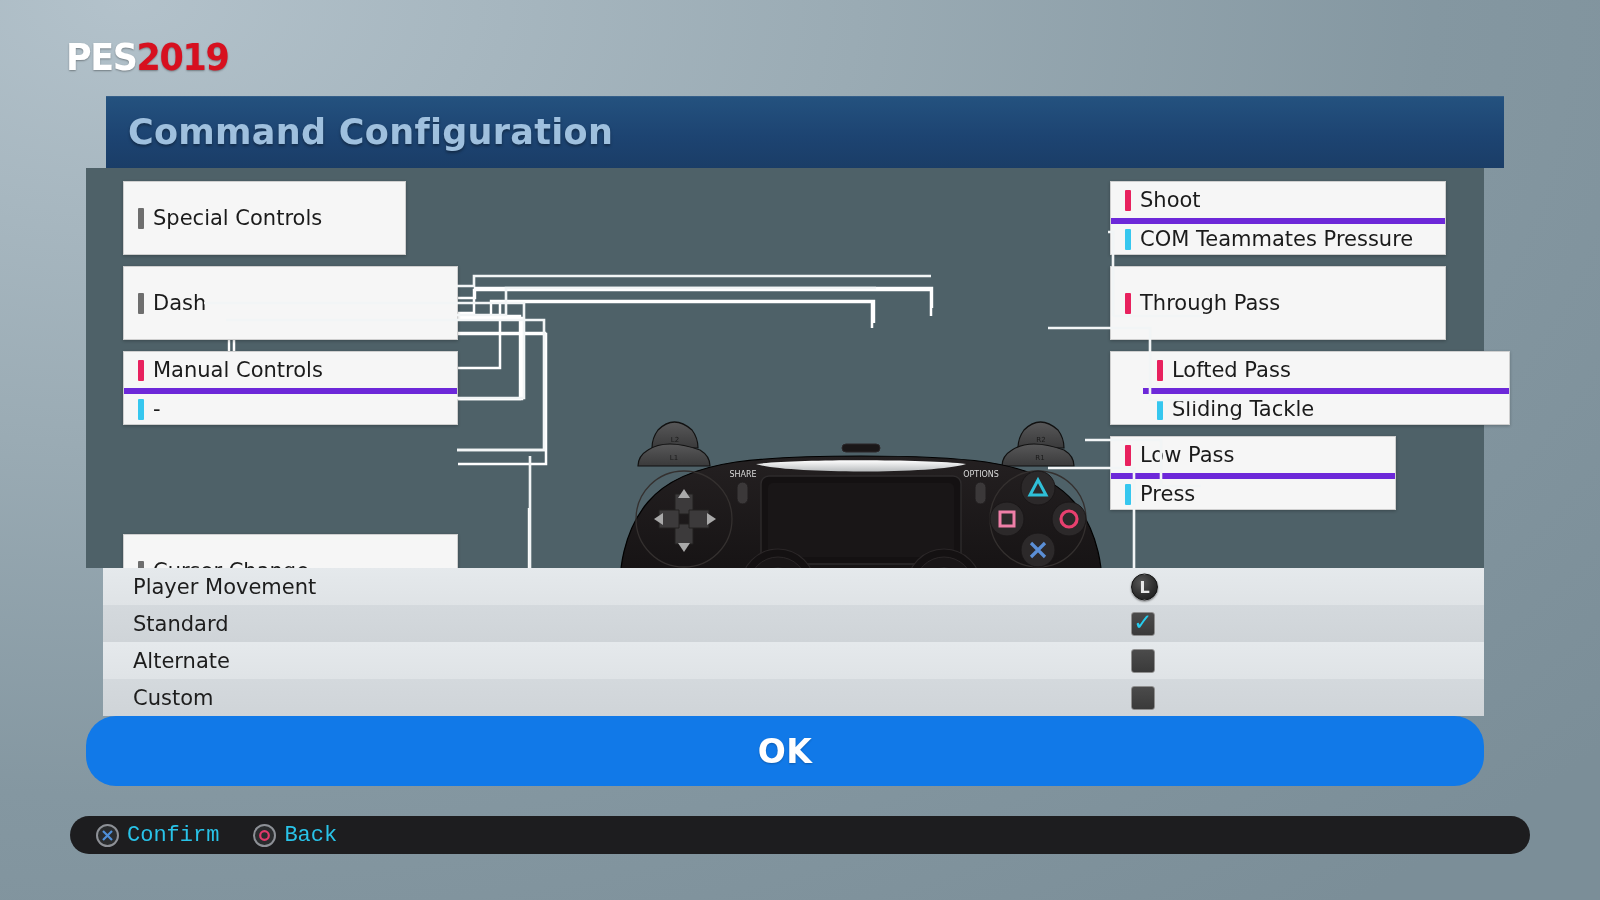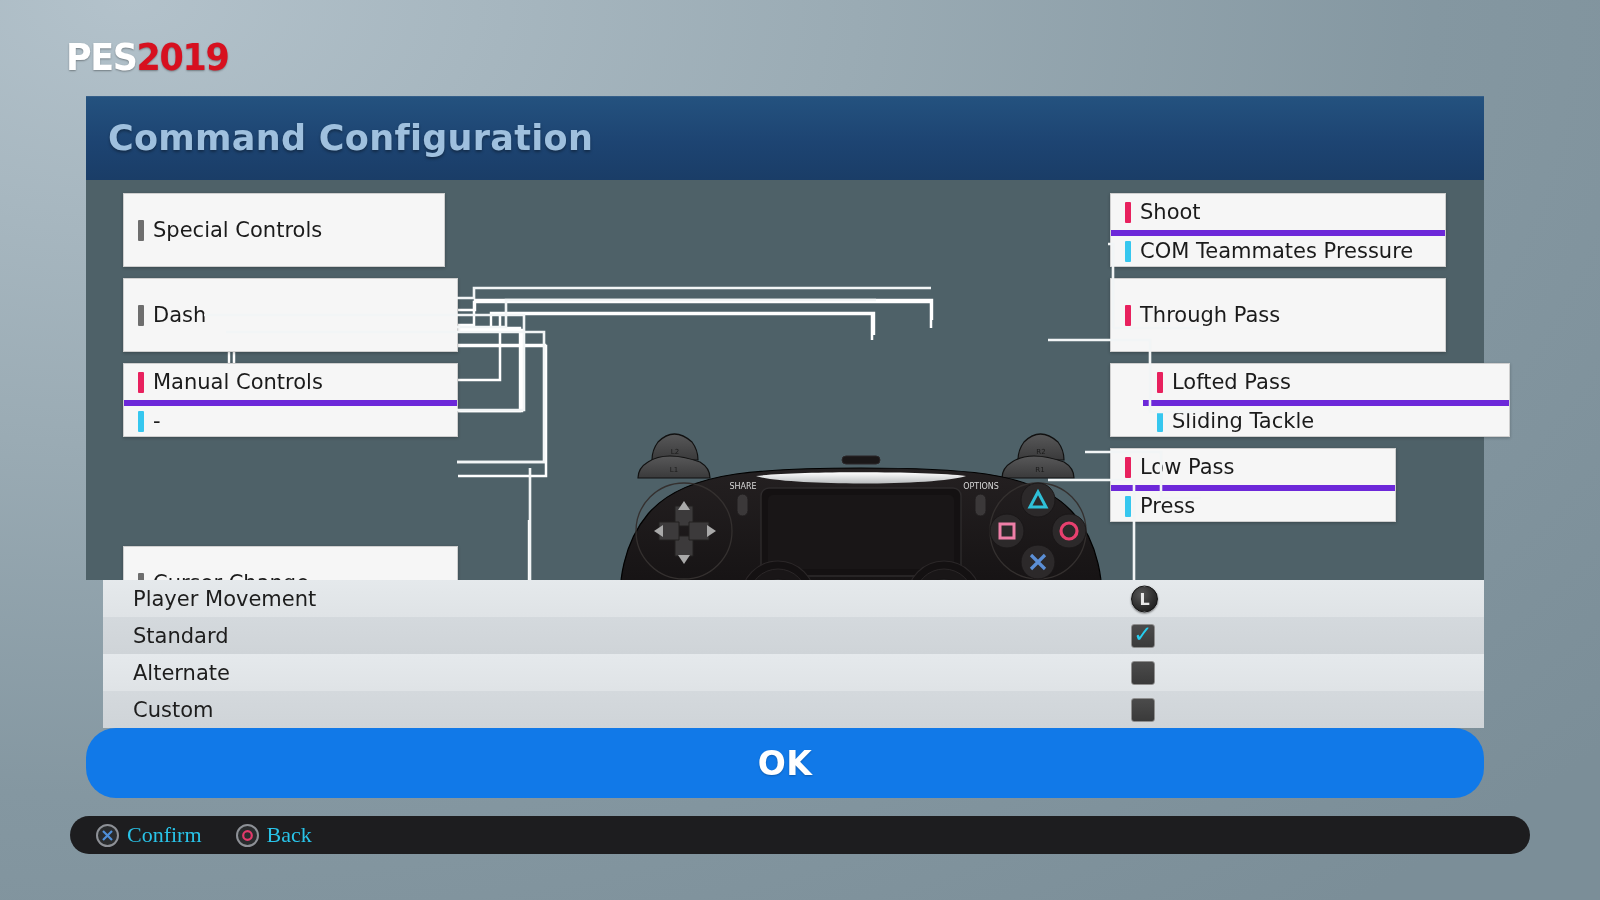"Command Configuration" #titlebar { height: 84px -> 72px; margin-left: none -> 20px }
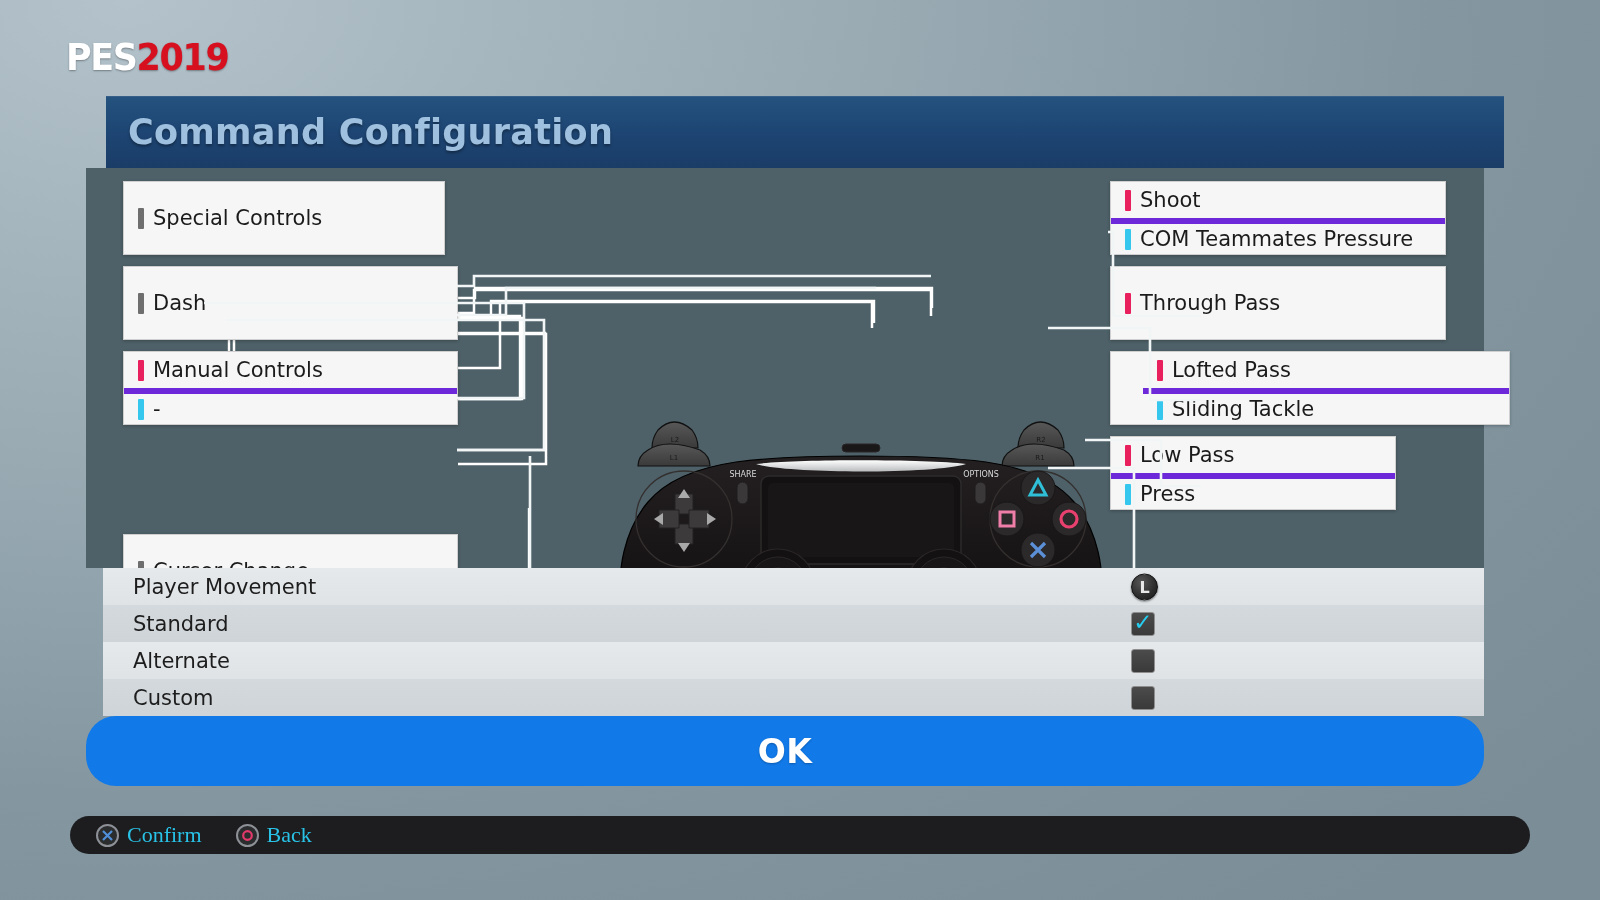"Special Controls" div.card { width: 322px -> 283px }
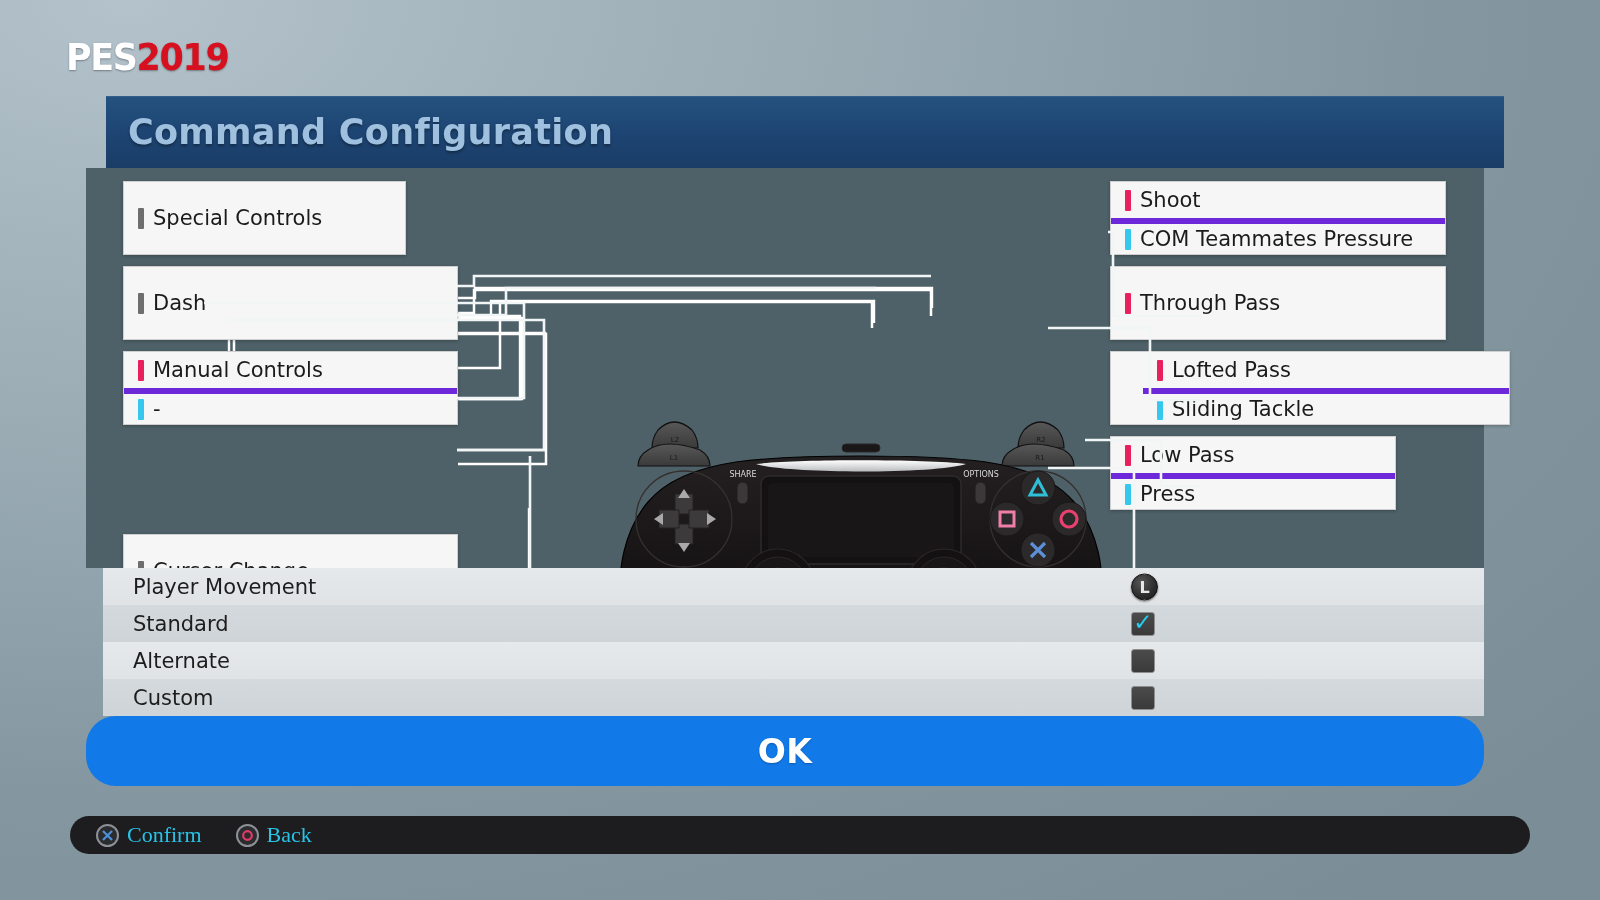"Confirm" #footer .lbl { font-family: Liberation Serif, serif -> Liberation Mono, monospace }
